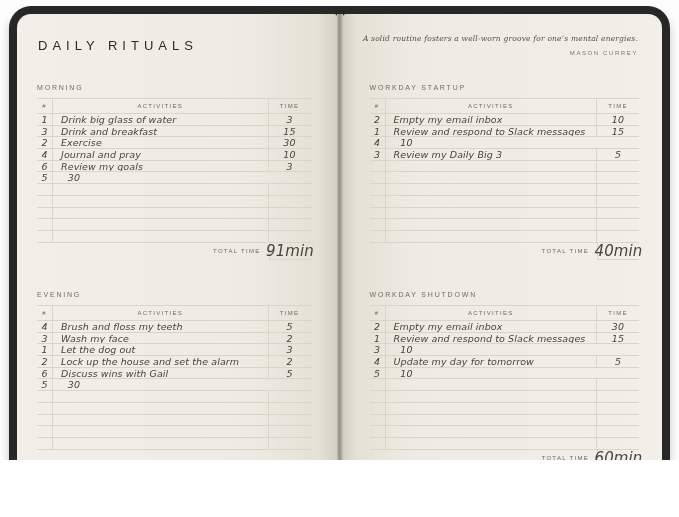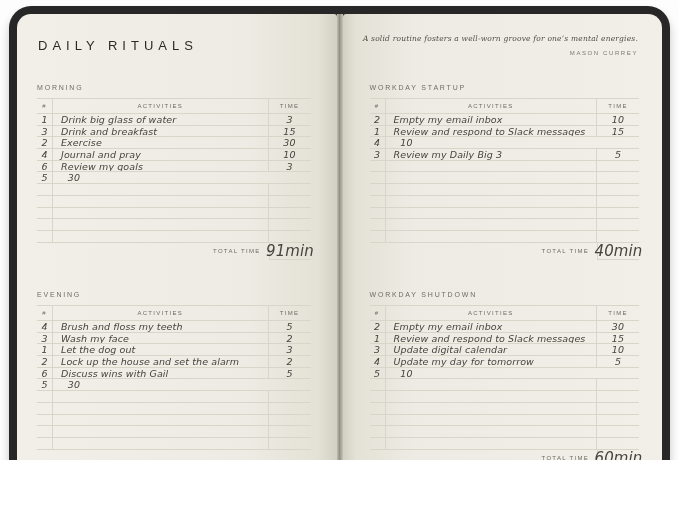"Update digital calendar" div.c-act { html: <div>Update digital calendar</div> -> none }
